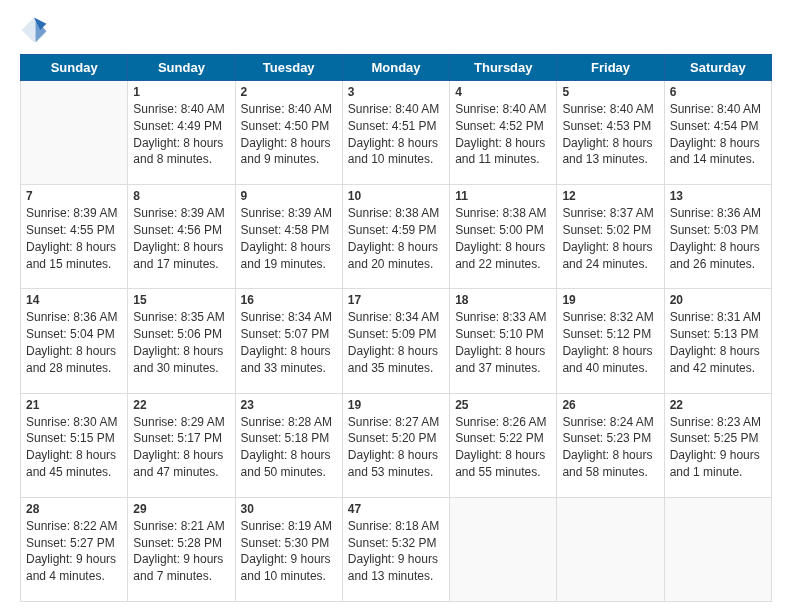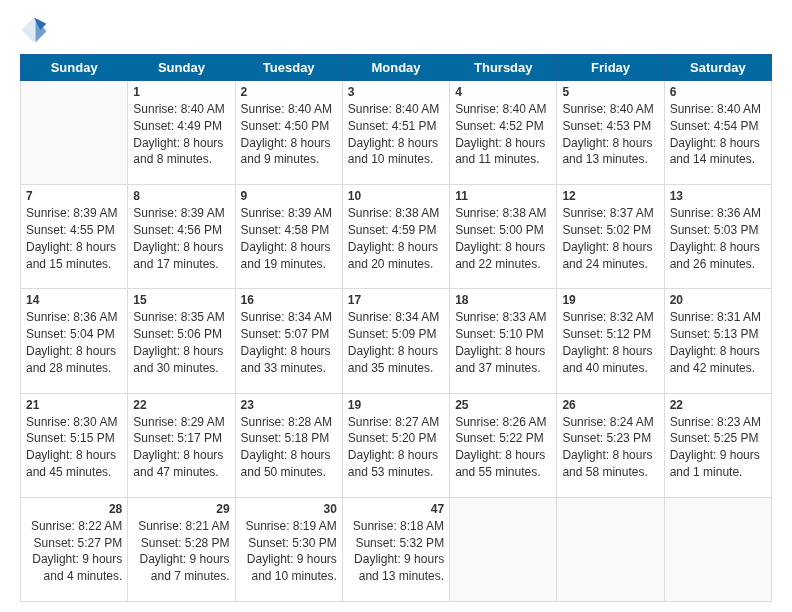"28" tr:last-child td { text-align: right -> none }
